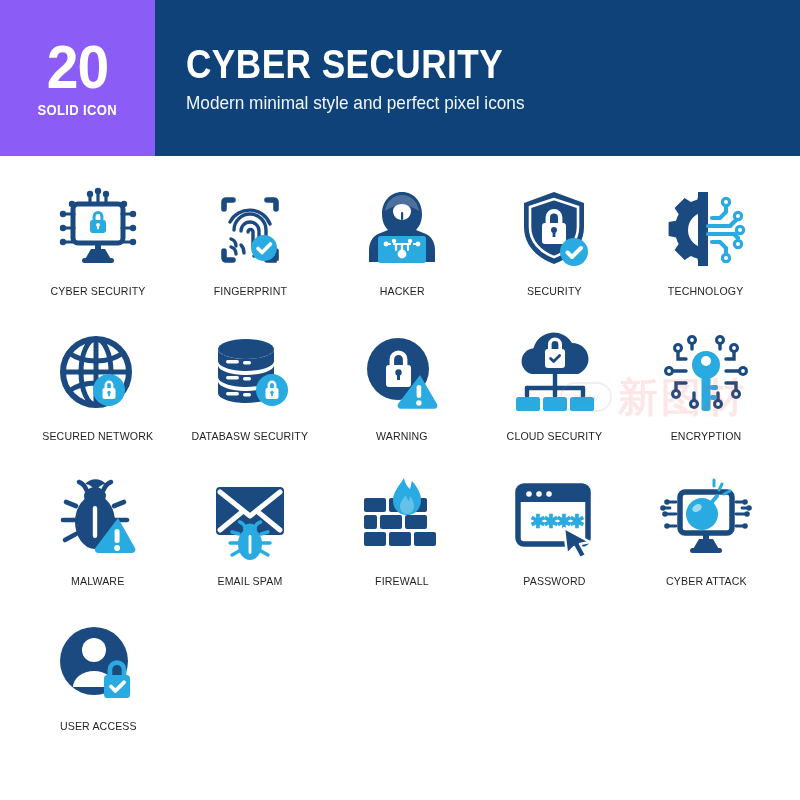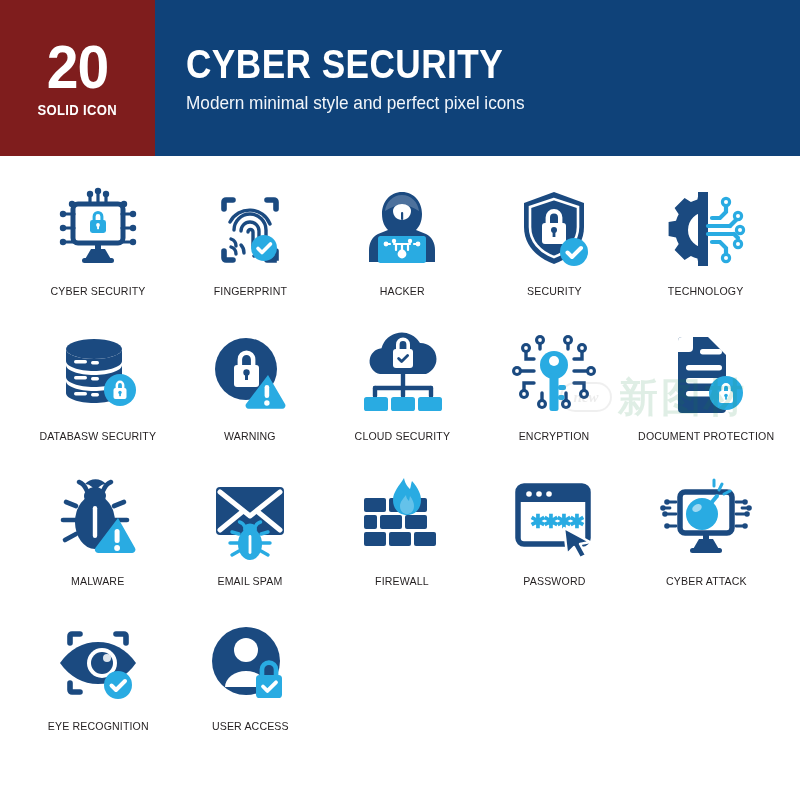"20" .badge { background: #7f1d1d -> #8b5cf6 }
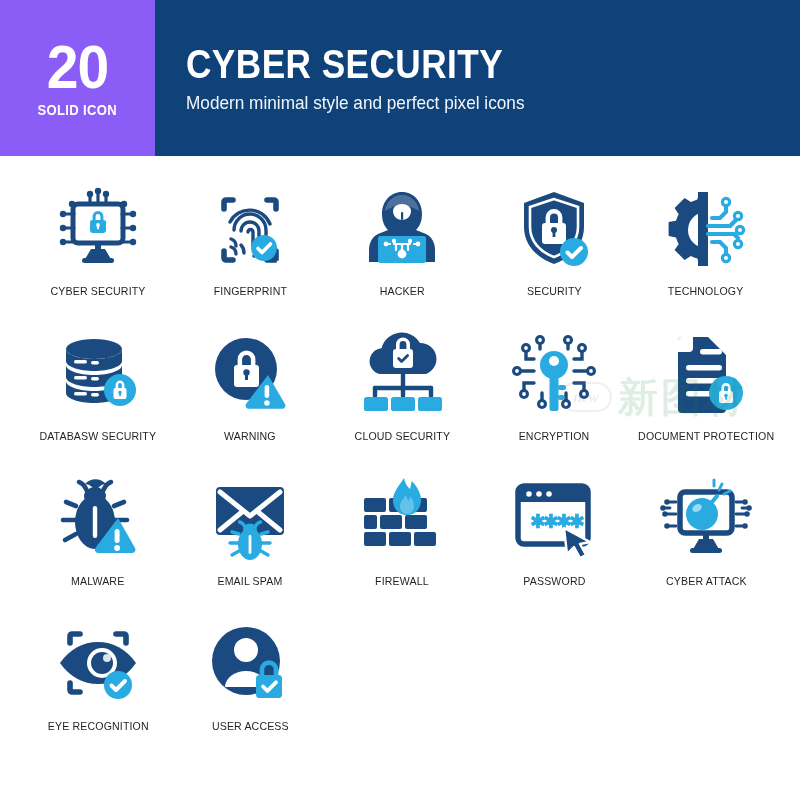"新图材" .wm-cjk { color: #15803d -> #ef4444 }
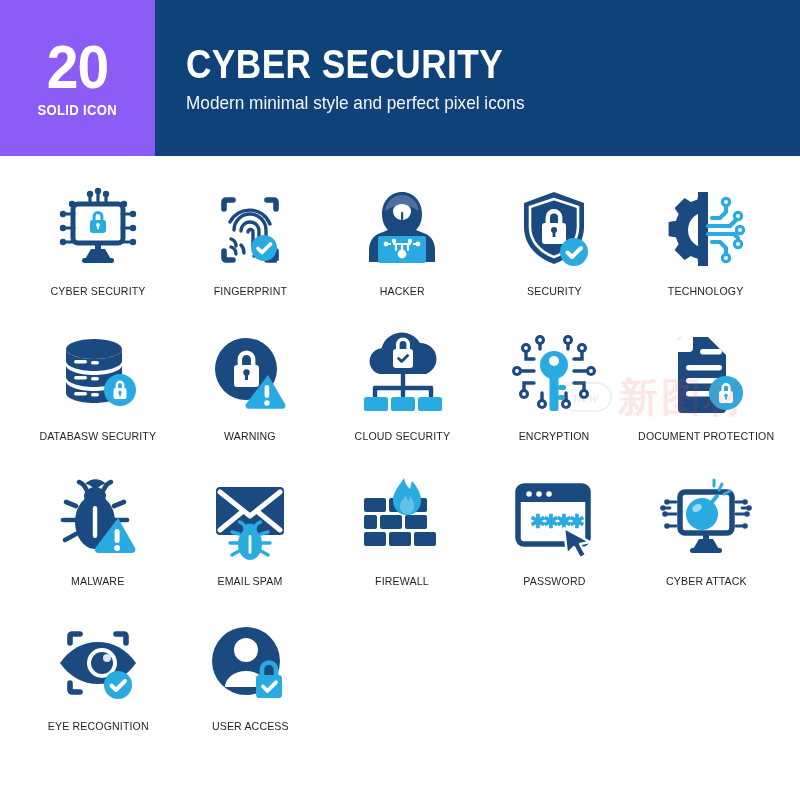"SECURED NETWORK" div.cell { html: none -> <div> <div> <svg> <circle></circle> <g> <path></path> <path></path> <ellipse></ellipse> <path></path> <path></path> </g> <circle></circle> <g> <rect></rect> <path></path> </g> <circle></circle> <rect></rect> </svg> </div> <div>SECURED NETWORK</div> </div> }
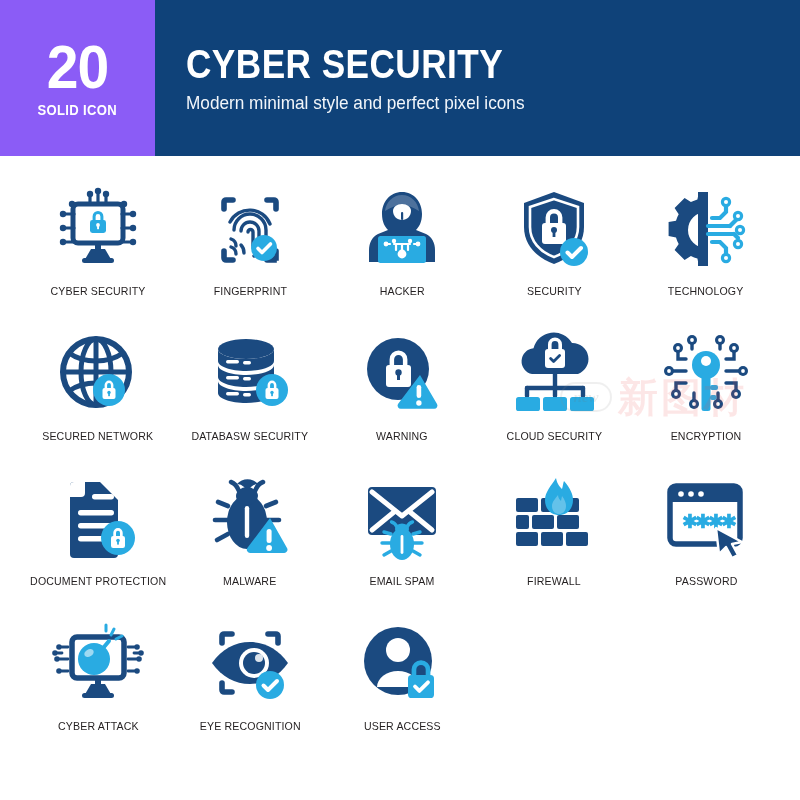"DOCUMENT PROTECTION" div.cell { html: <div> <div> <svg> <path></path> <path></path> <g> <rect></rect> <rect></rect> <rect></rect> <rect></rect> </g> <circle></circle> <g> <rect></rect> <path></path> </g> <circle></circle> <rect></rect> </svg> </div> <div>DOCUMENT PROTECTION</div> </div> -> none }
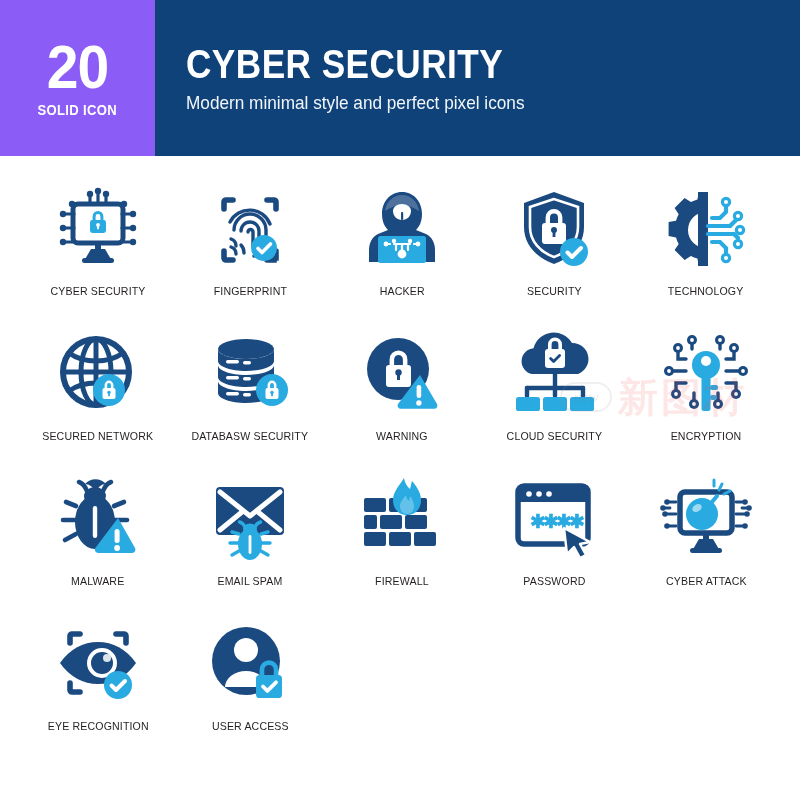"EYE RECOGNITION" div.cell { html: <div> <div> <svg> <g> <path></path> <path></path> <path></path> <path></path> </g> <path></path> <circle></circle> <circle></circle> <circle></circle> <circle></circle> <path></path> </svg> </div> <div>EYE RECOGNITION</div> </div> -> none }
